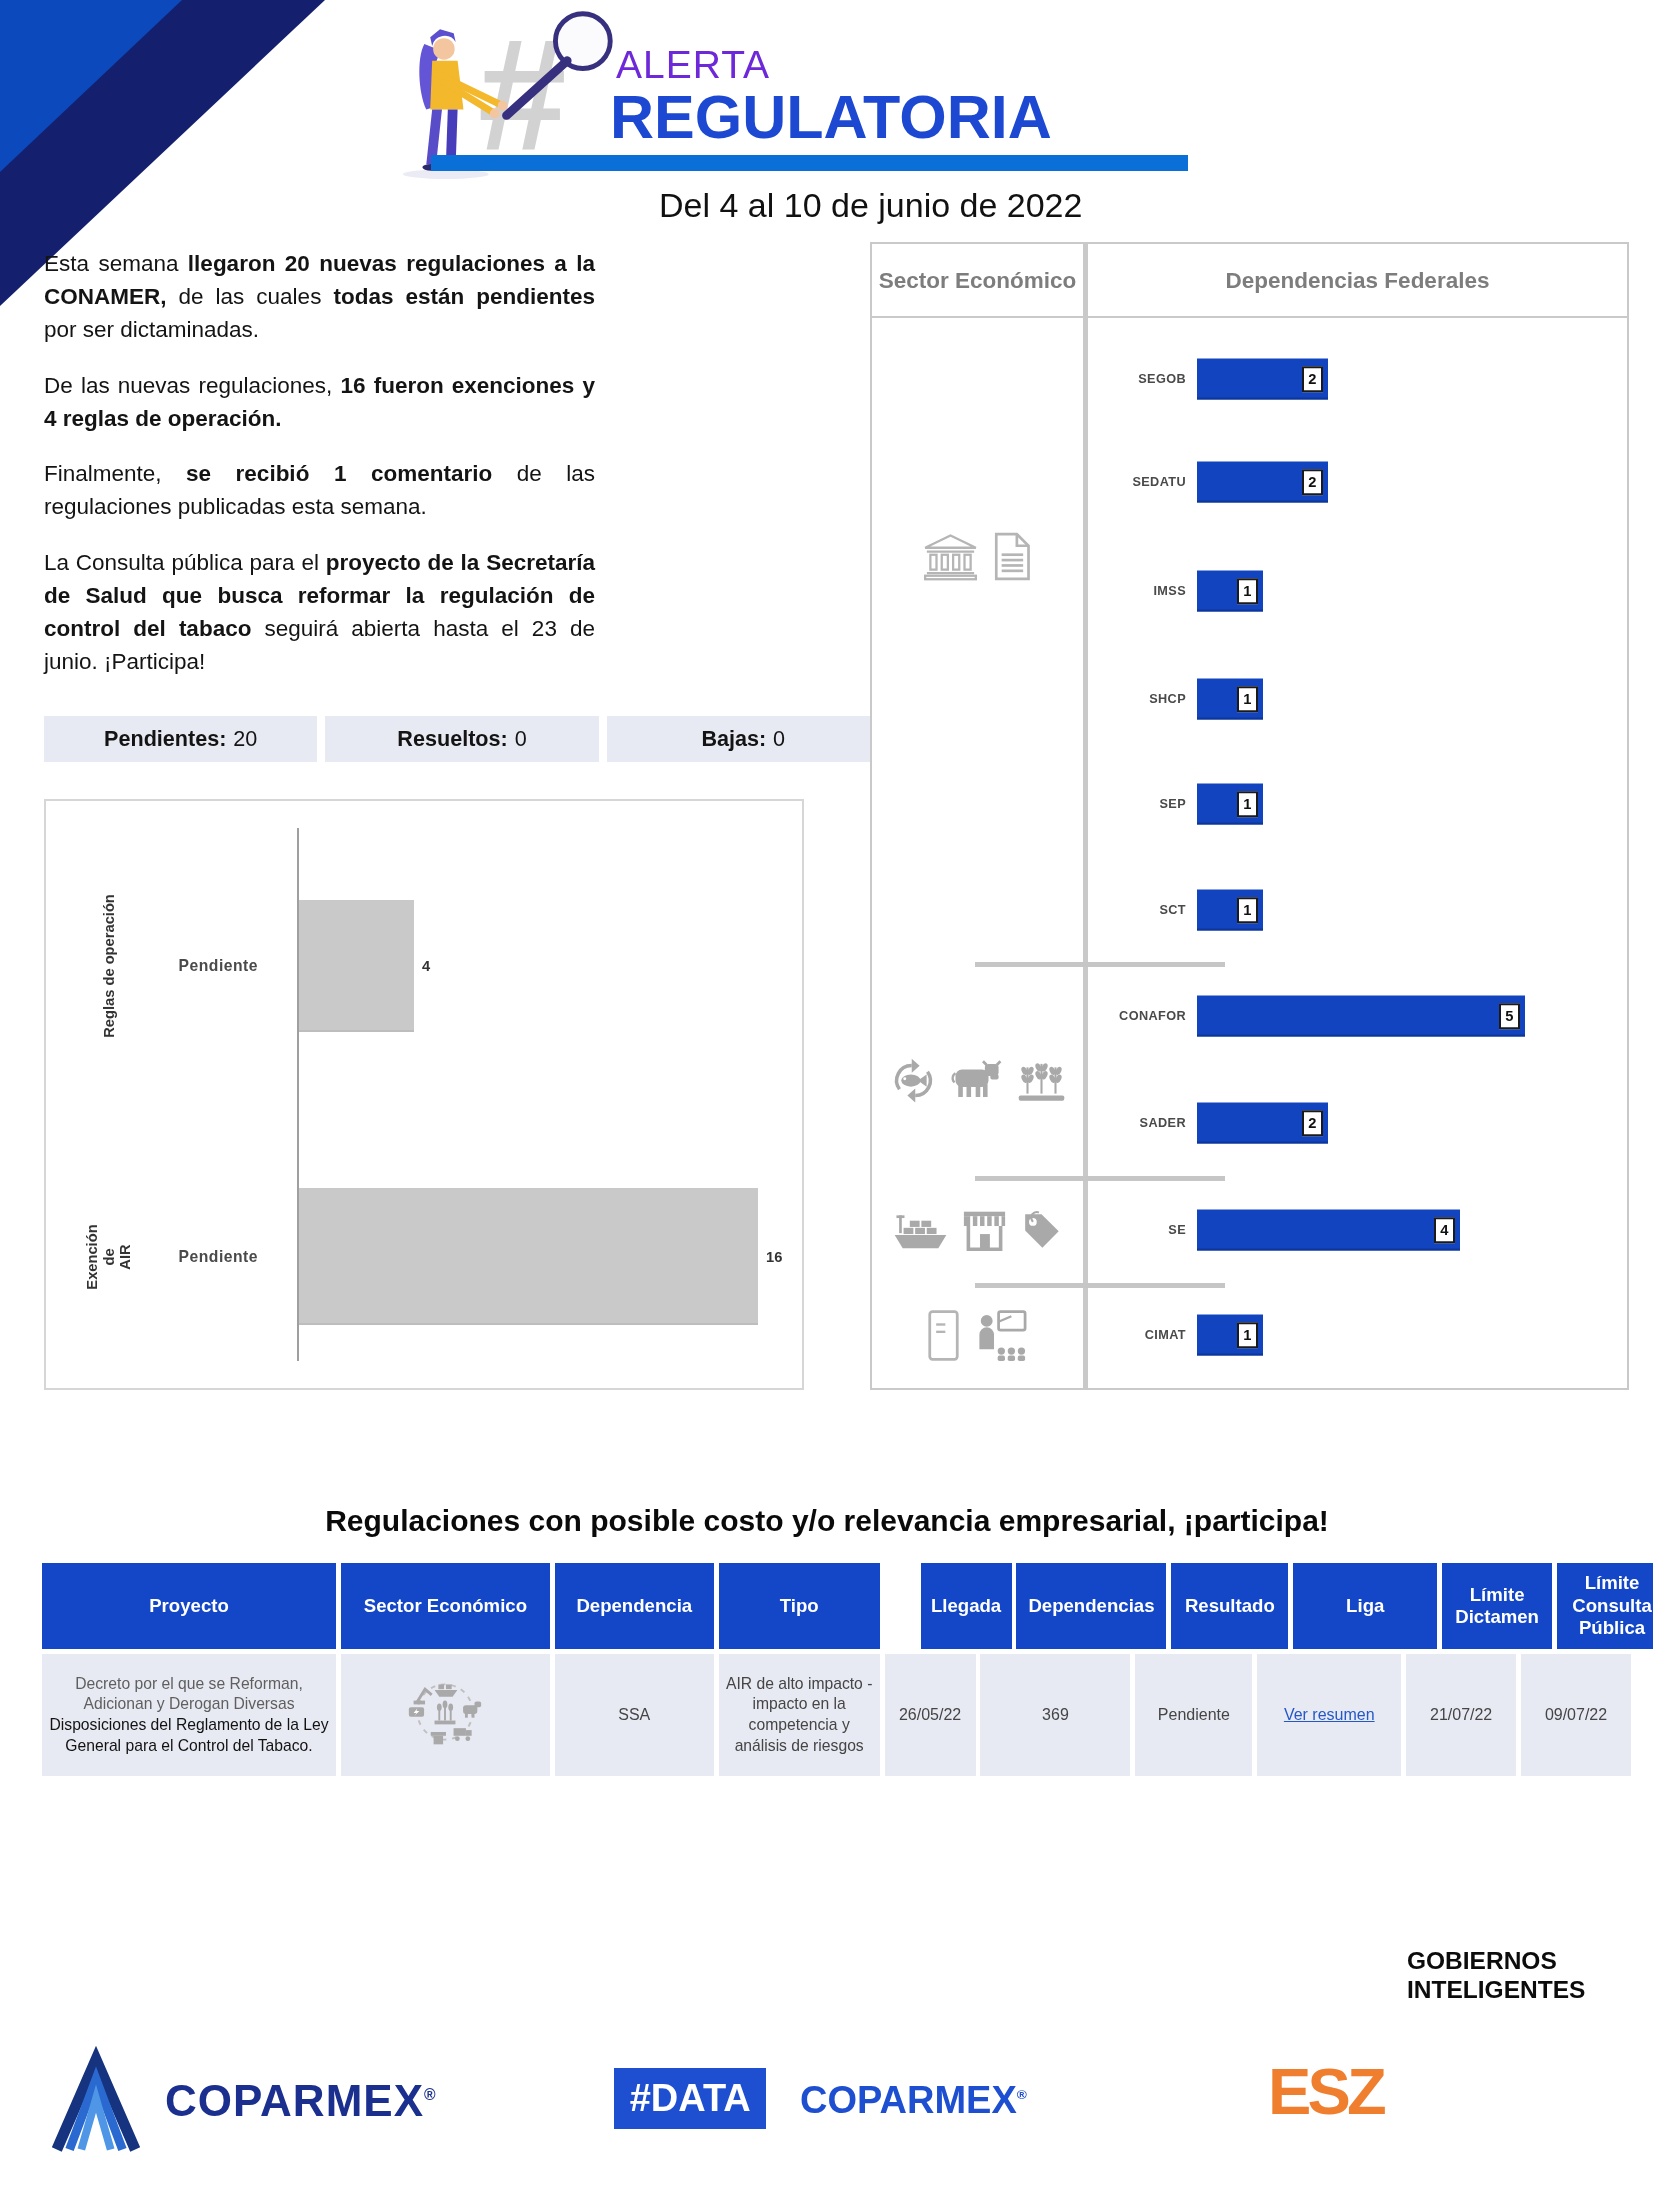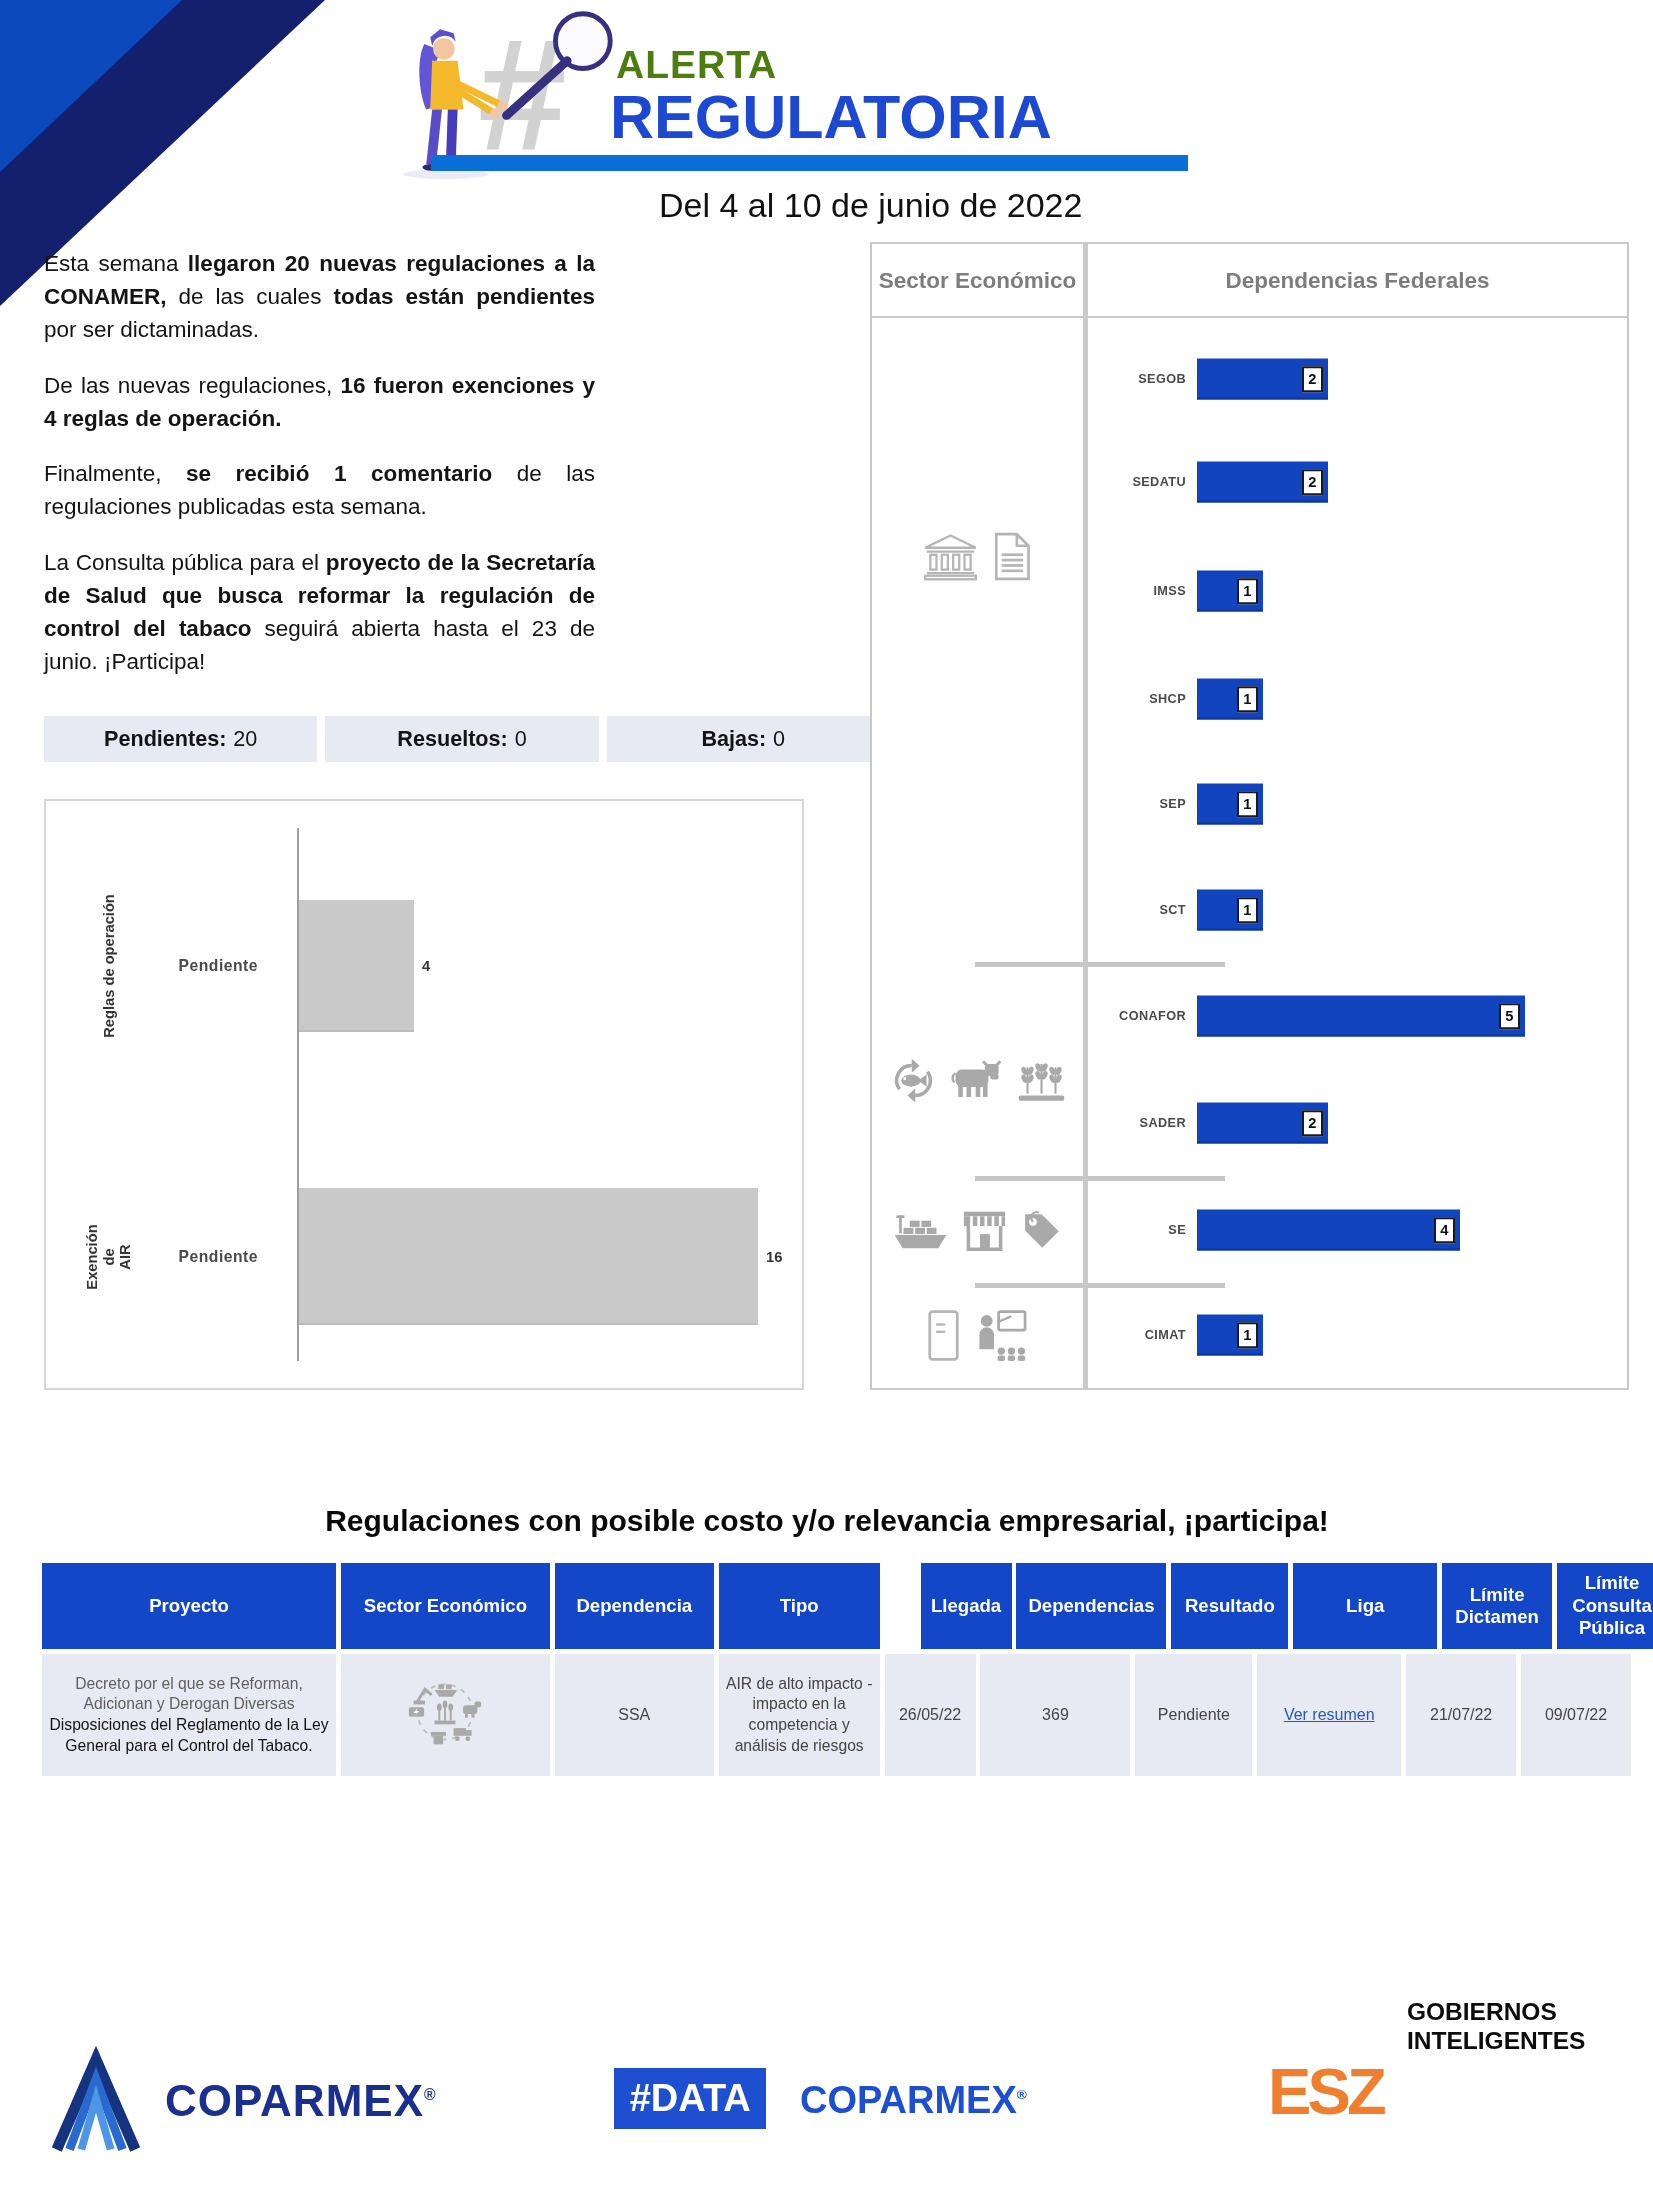"ALERTA" .title-alerta { color: #4d7c0f -> #6d28d9; font-weight: 700 -> 400 }
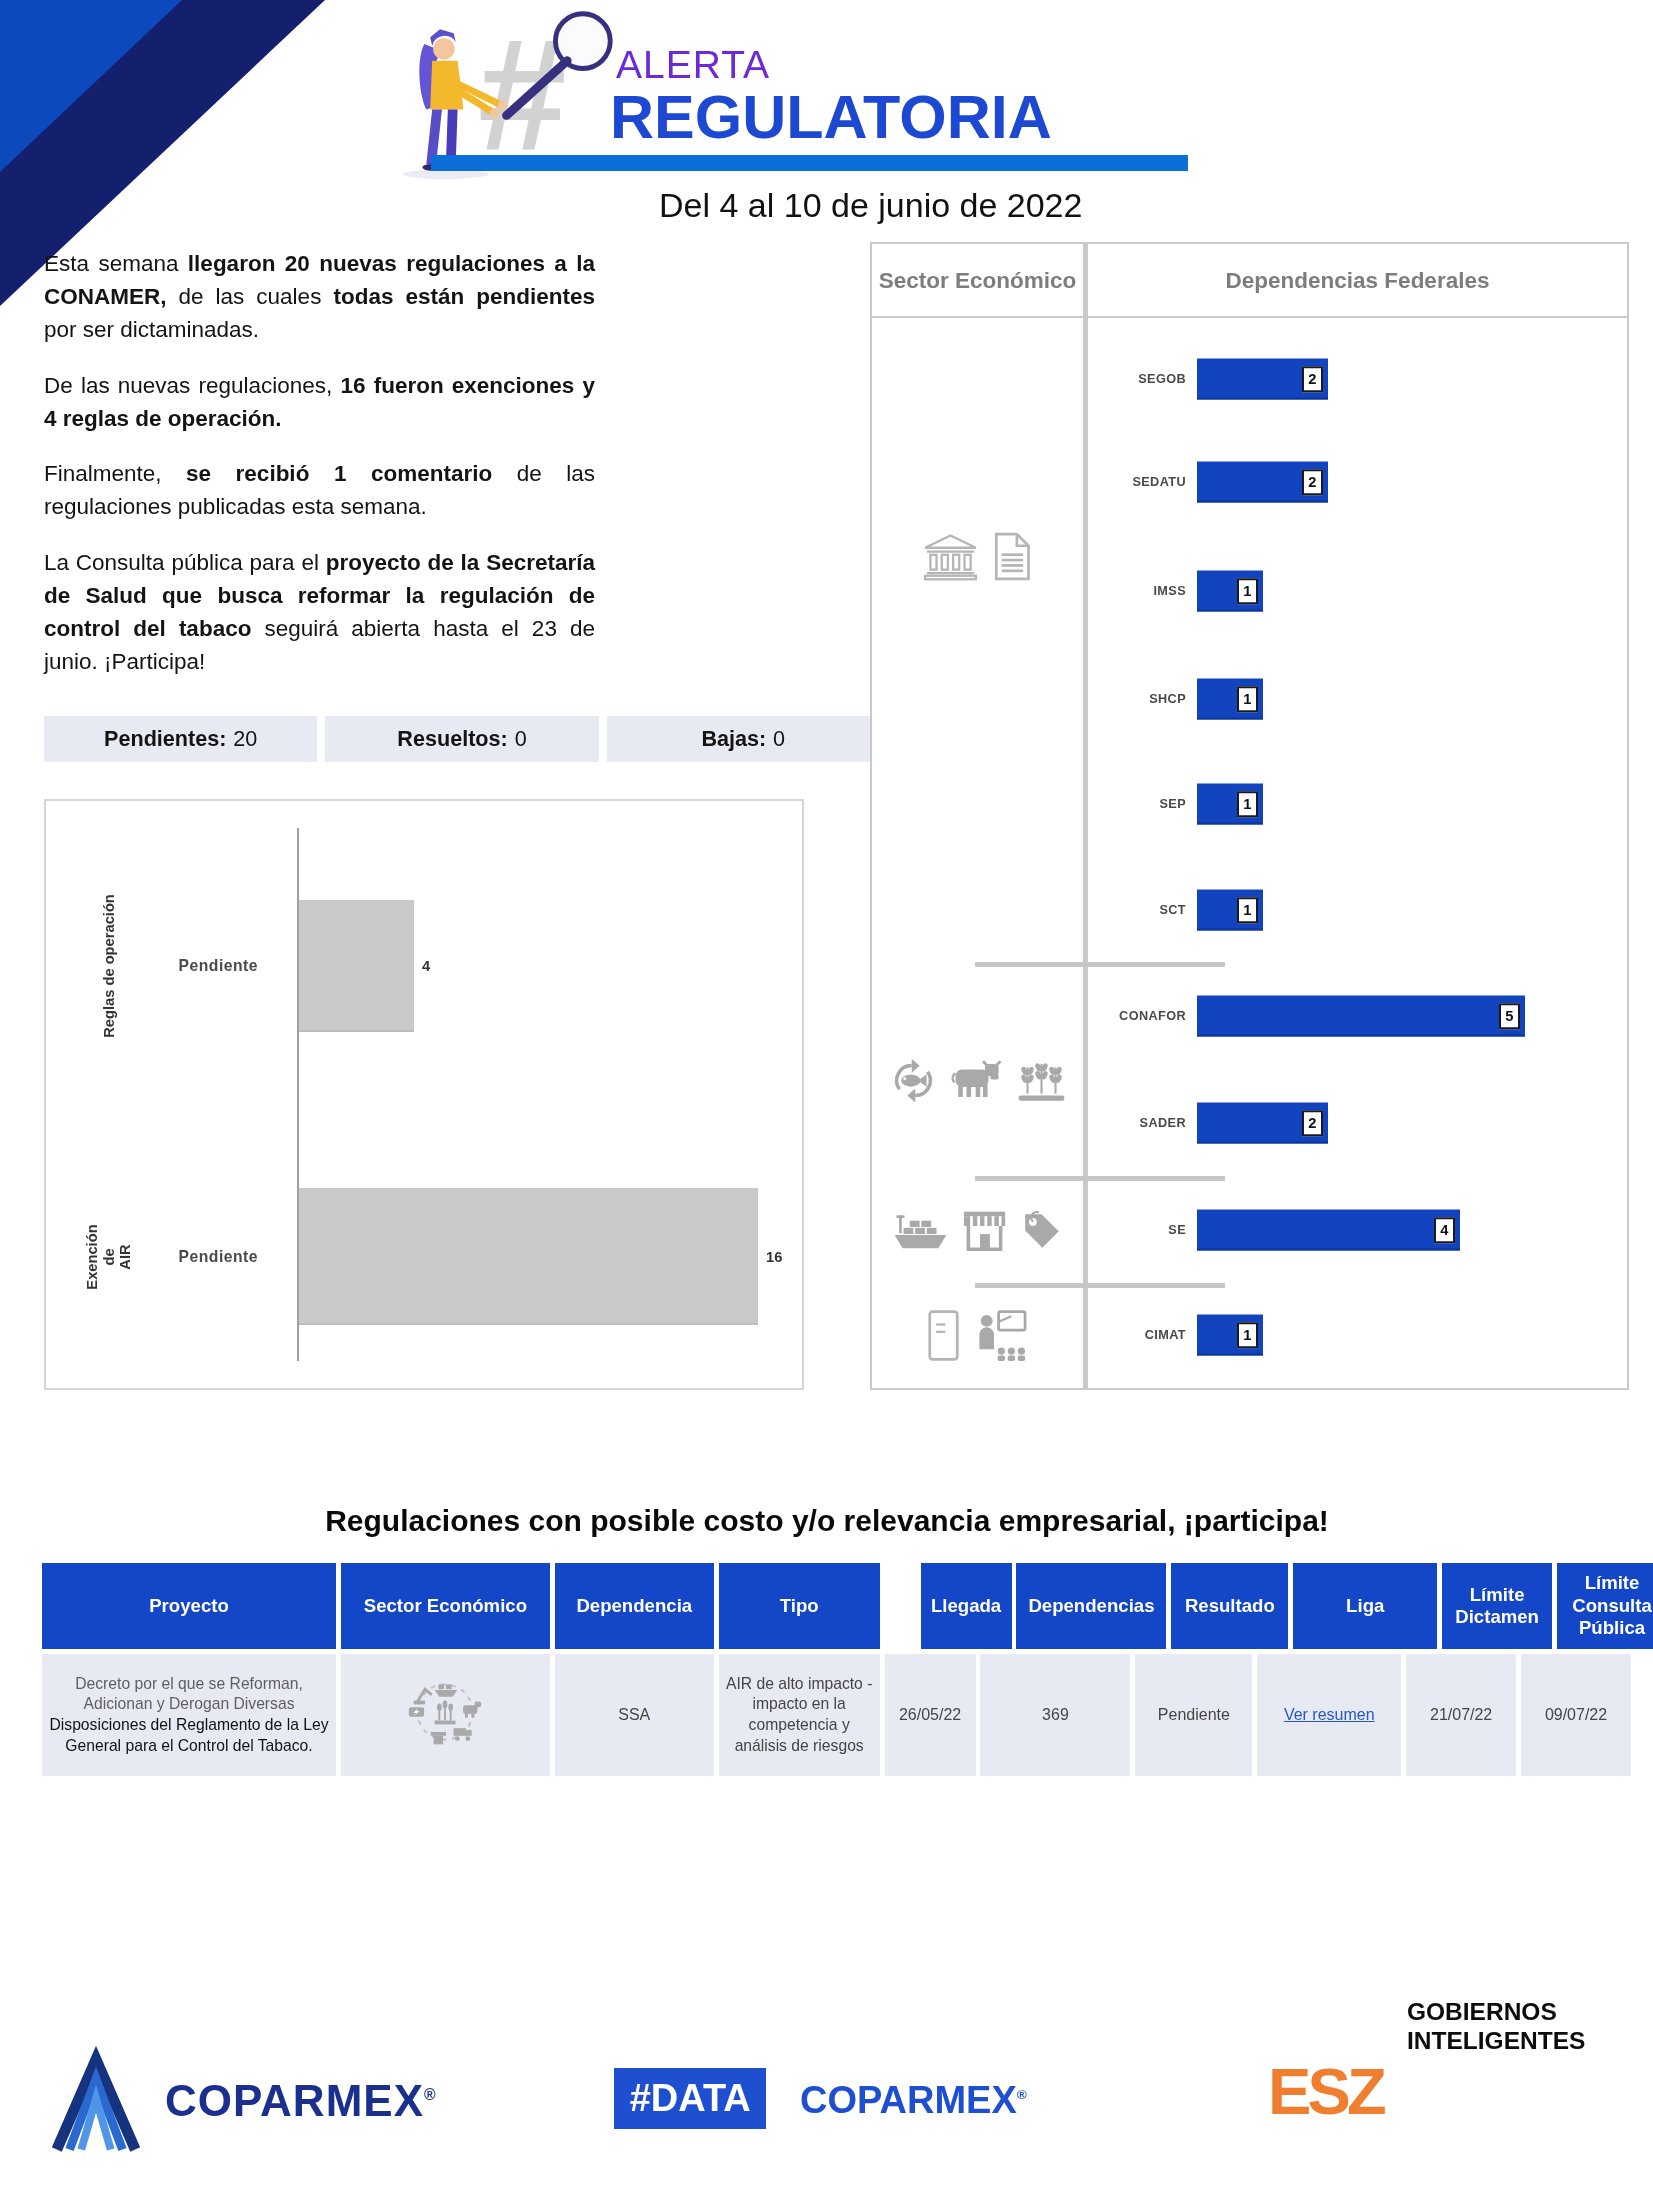"GOBIERNOS" .esz-lines { top: 1997px -> 1946px }
